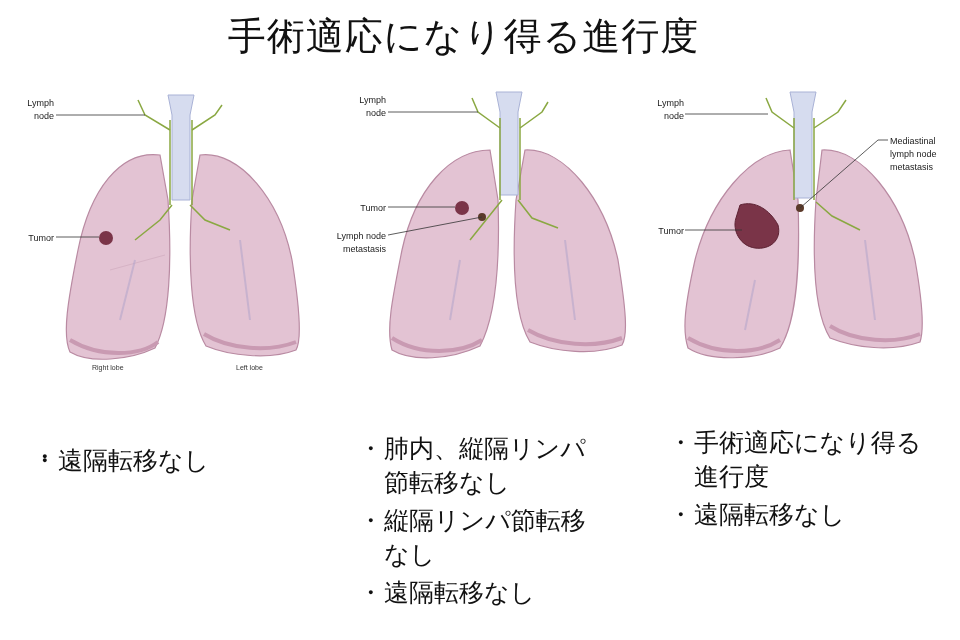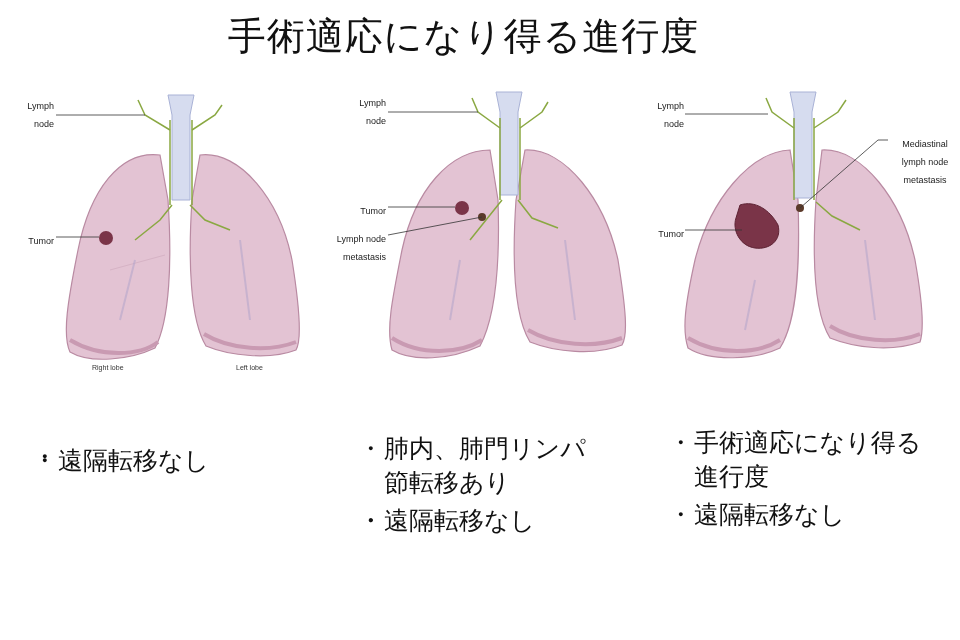"Lymph" .lbl { line-height: 18px -> 13px }
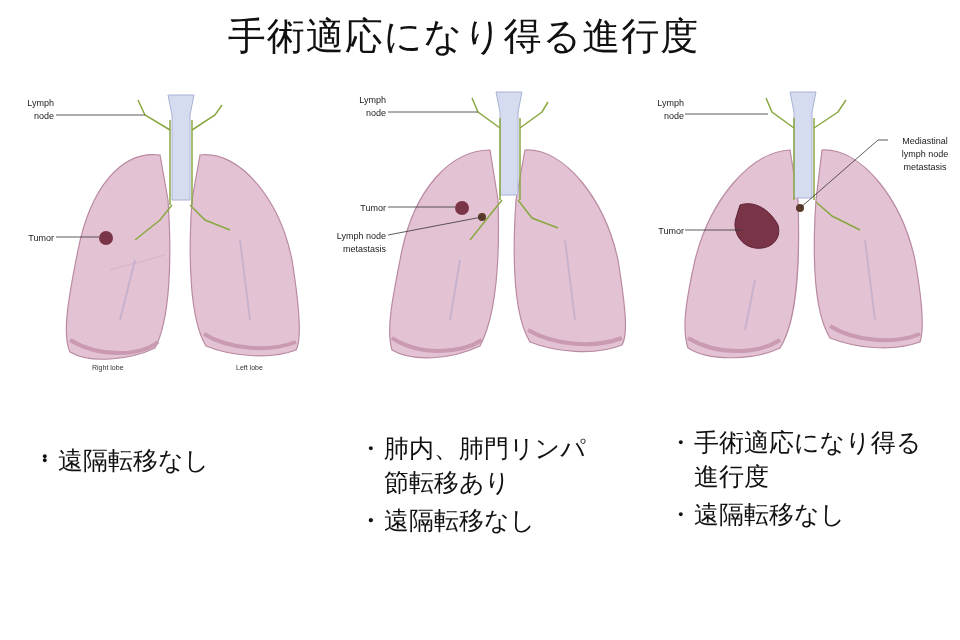"Mediastinal" div.lbl { text-align: center -> none }
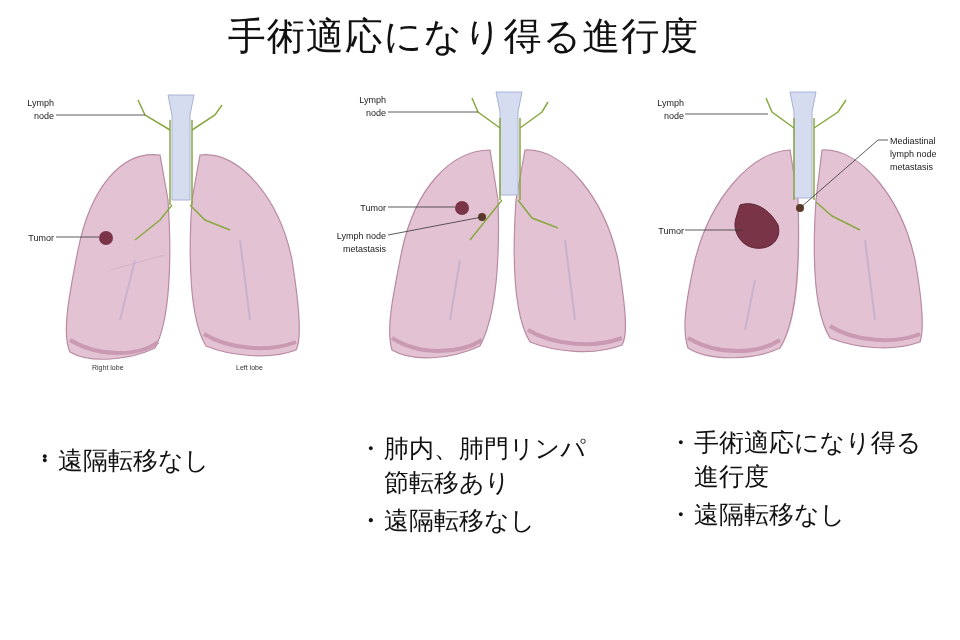"肺内、肺門リンパ節転移あり" span { text: 肺門リンパ節転移あり -> 縦隔リンパ節転移なし }
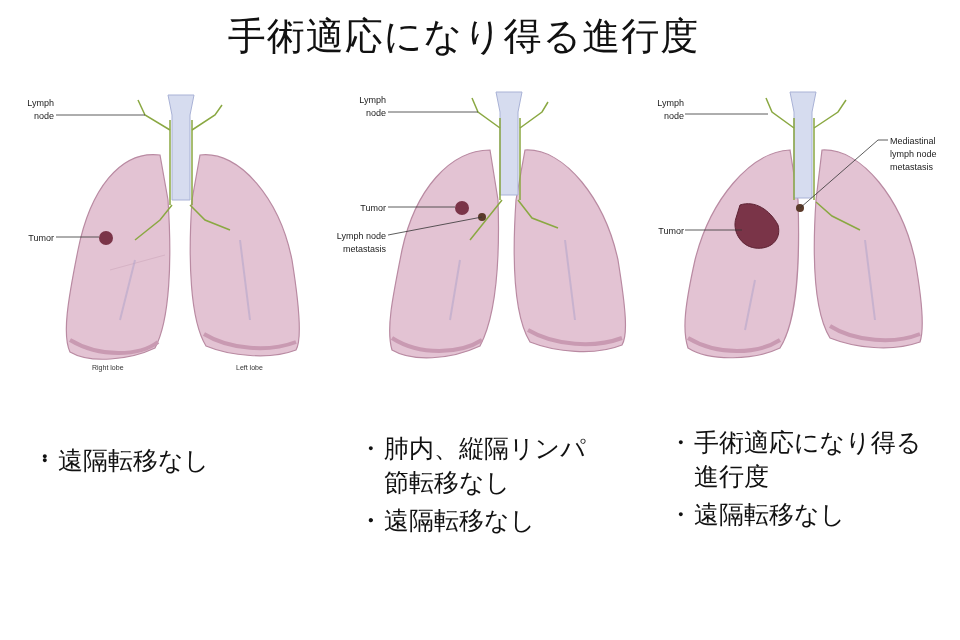"縦隔リンパ節転移なし" span { html: none -> <span>縦隔リンパ節転移なし</span> }
